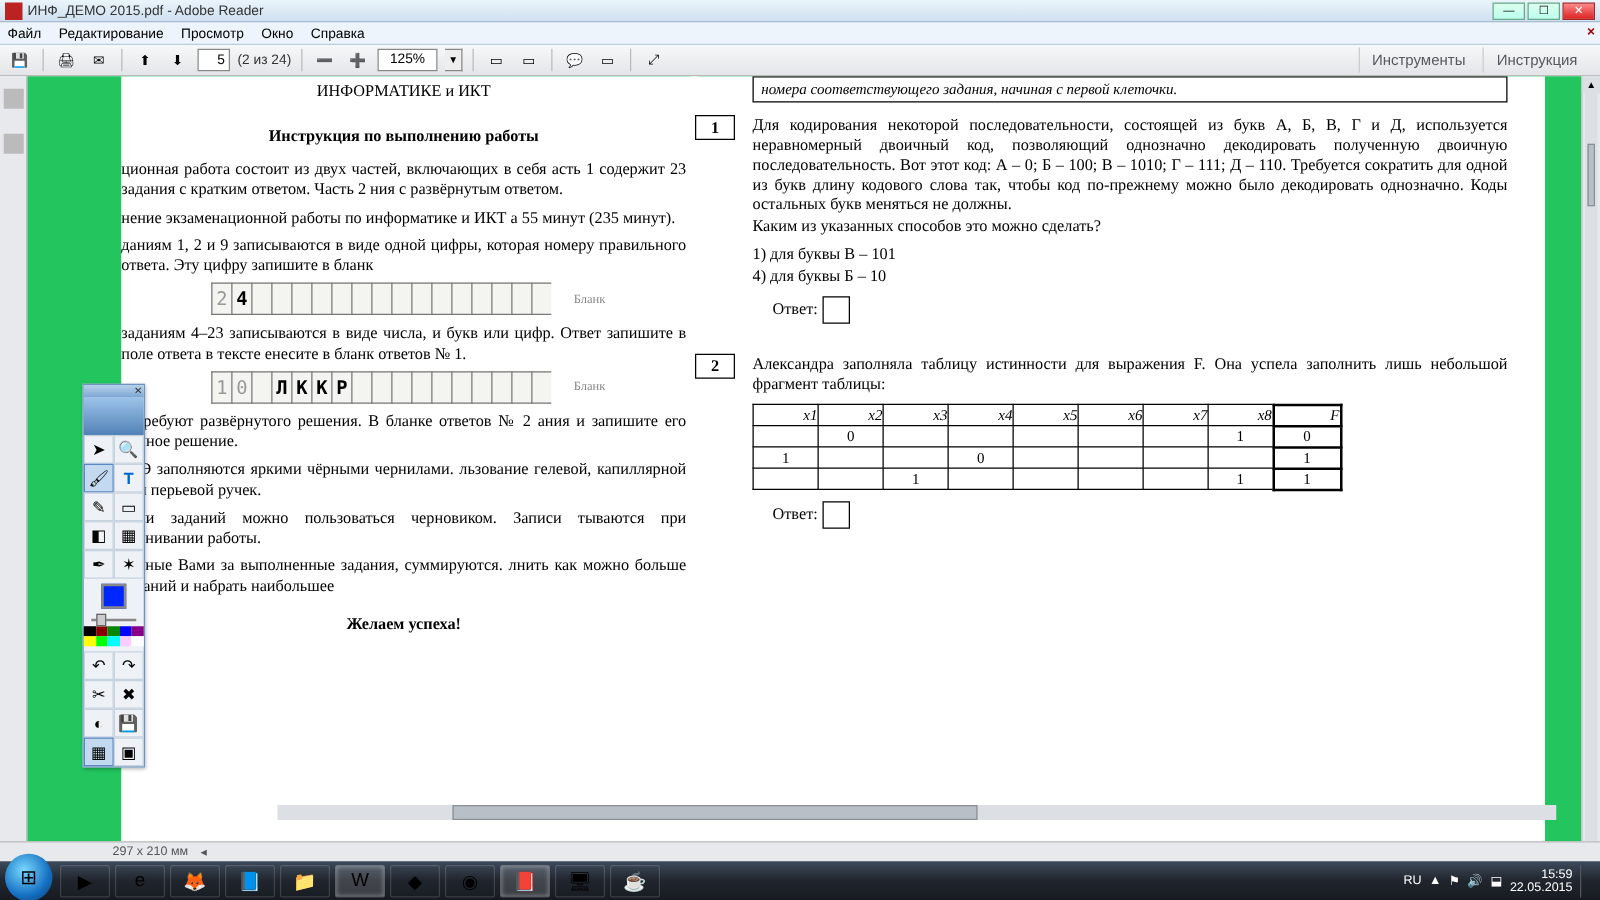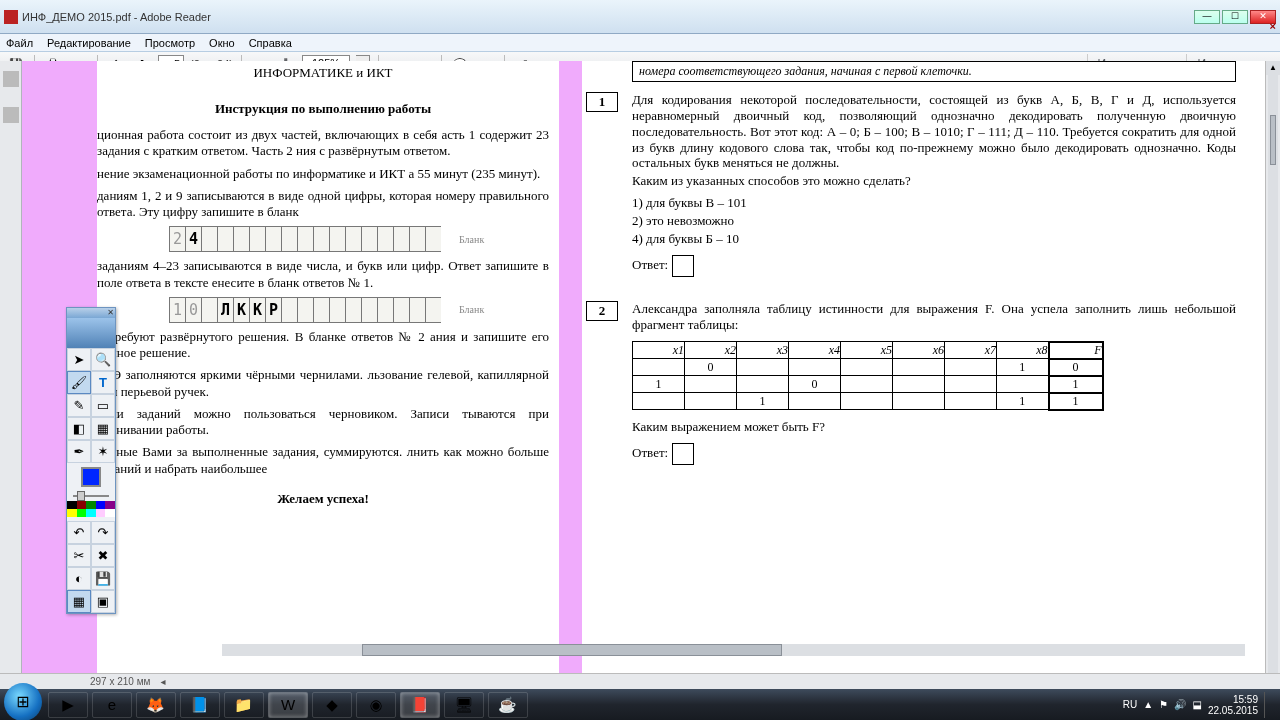"ИНФ_ДЕМО 2015.pdf - Adobe Reader" .titlebar { height: 34px -> 18px }
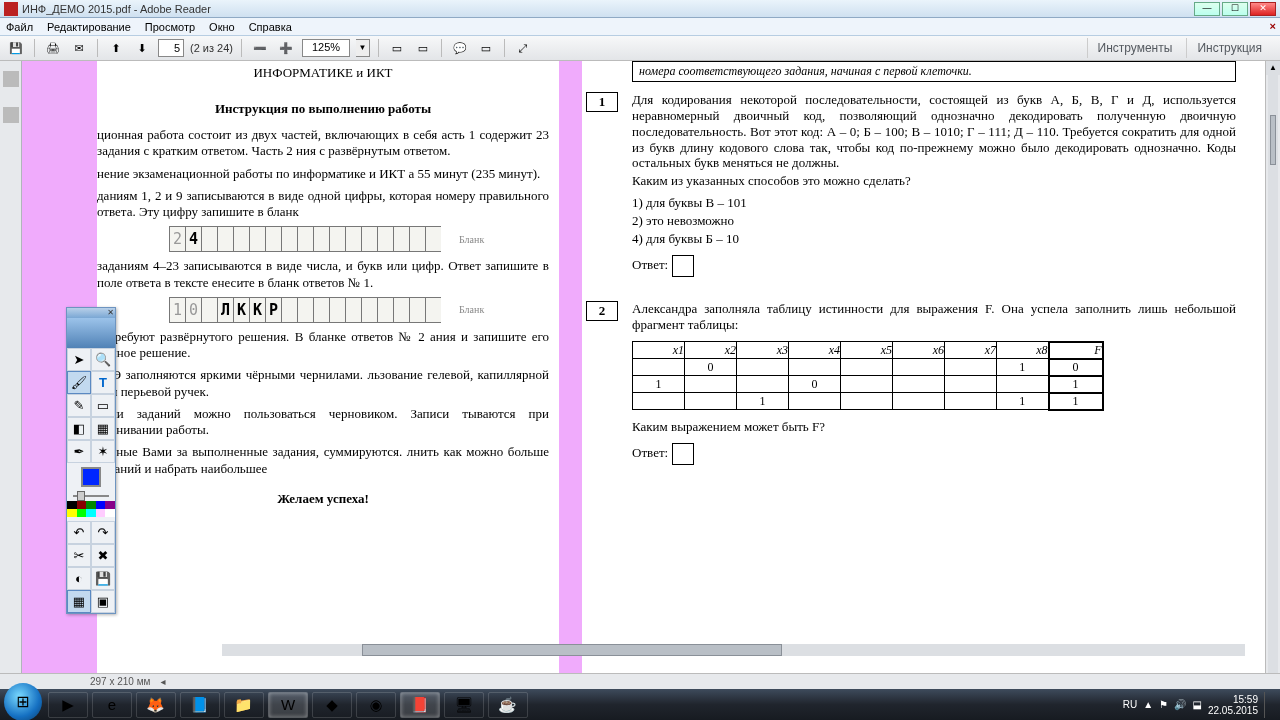"ИНФОРМАТИКЕ и ИКТ" .content { background: #f0abfc -> #22c55e }
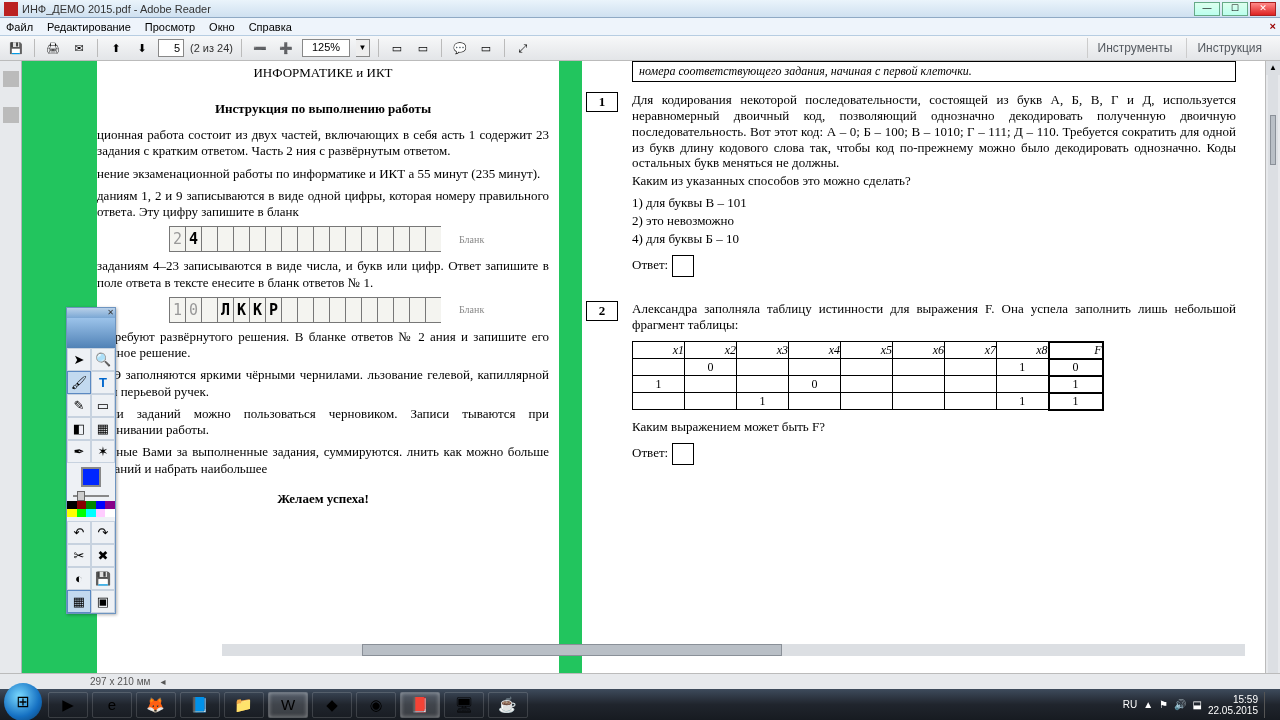"номера соответствующего задания, начиная" .page.right { left: 560px -> 530px }
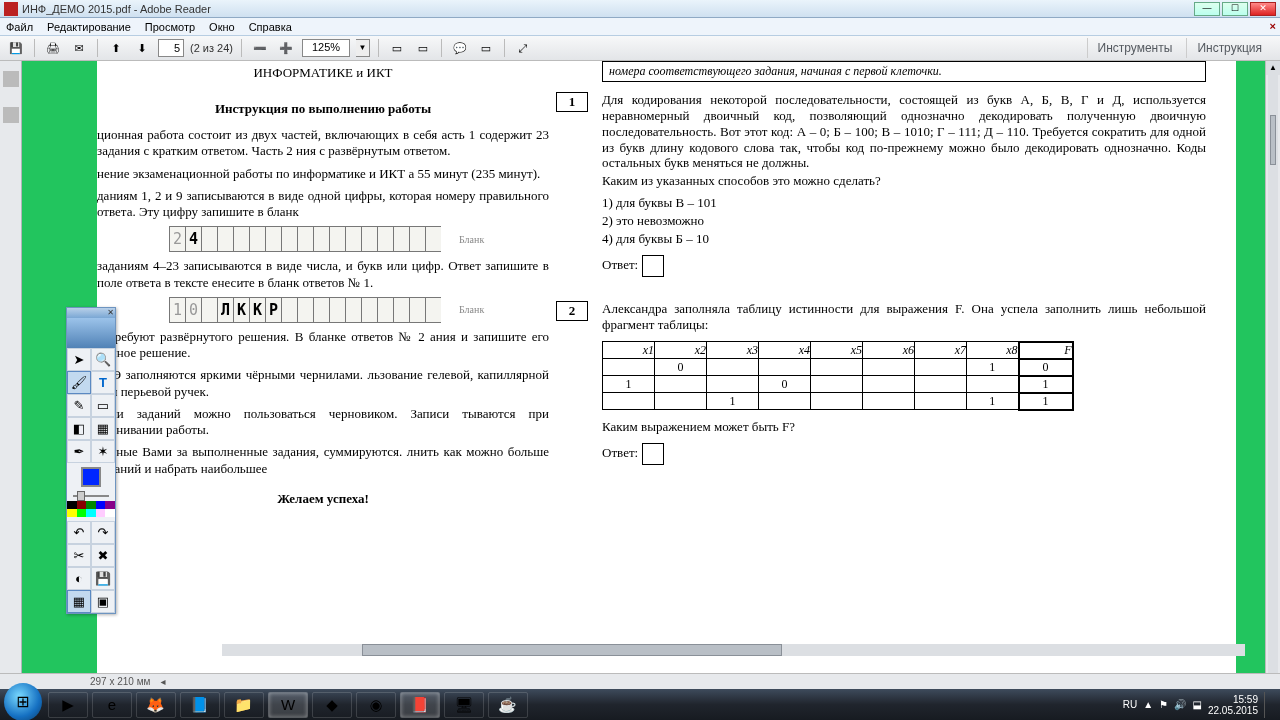"2) это невозможно" div.opt { html: <div>2) это невозможно</div> -> none }
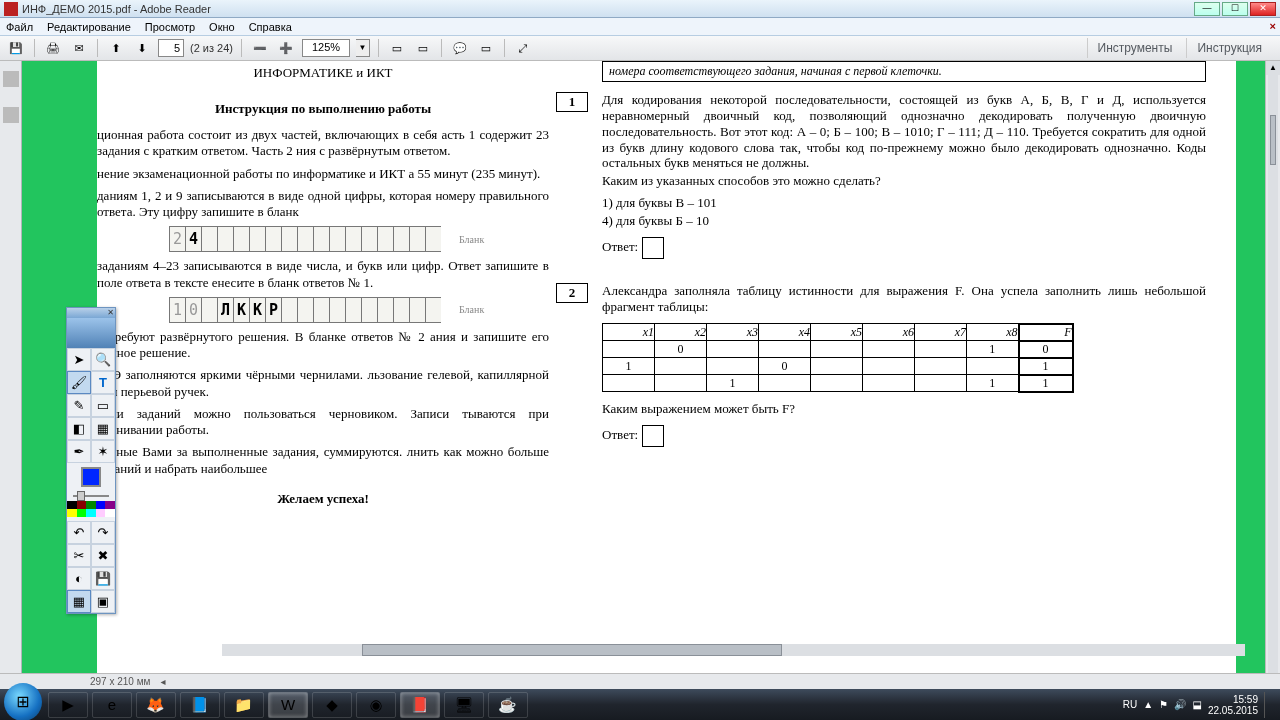"Ответ:" .ansline { margin-left: none -> 16px }
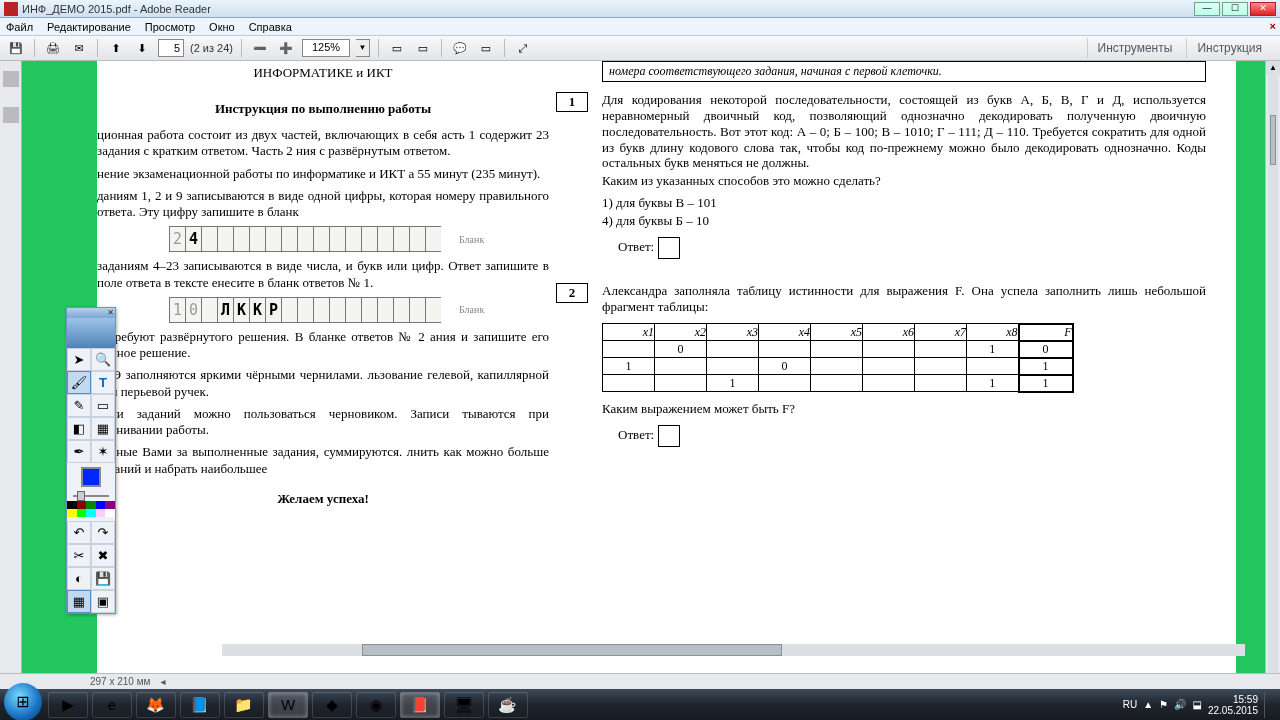"Каким выражением может быть F?" div.qtext { html: <div>Каким выражением может быть F?</div> -> none }
